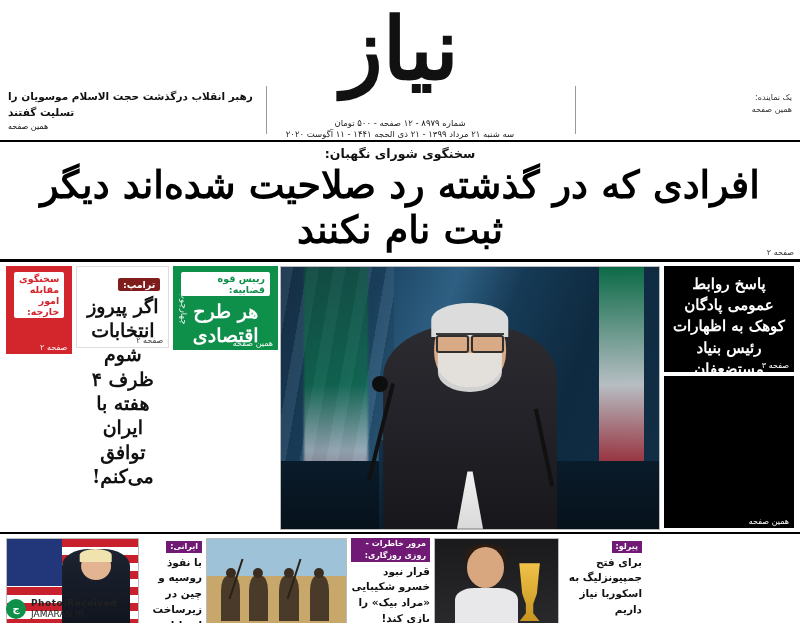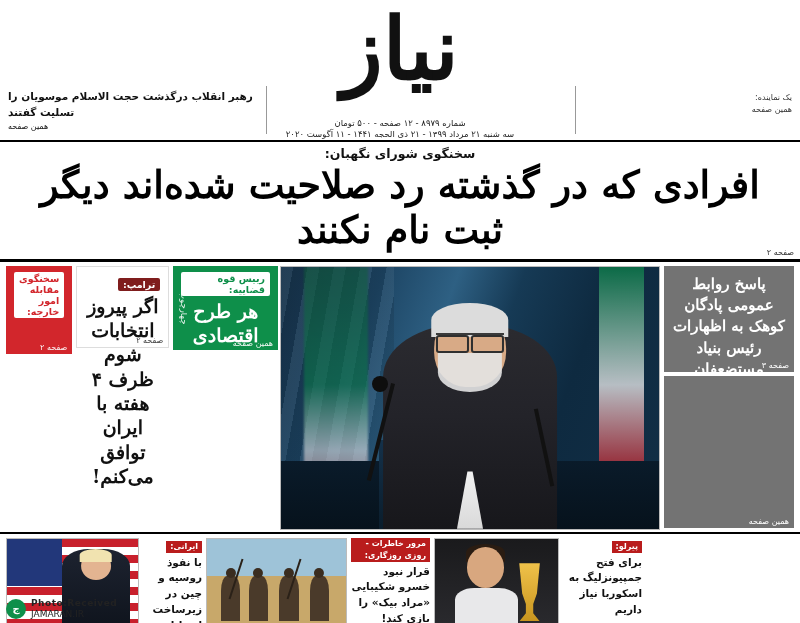"پاسخ روابط عمومی پادگان کوهک" .redbox { background: #737373 -> #000000 }
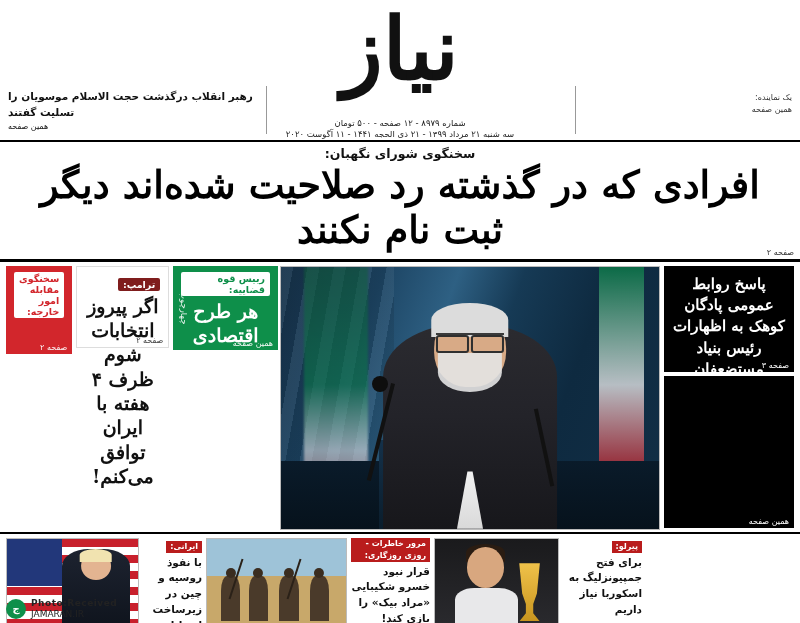"ایرانی:" .btext .src { background: #b91c1c -> #701a75 }
